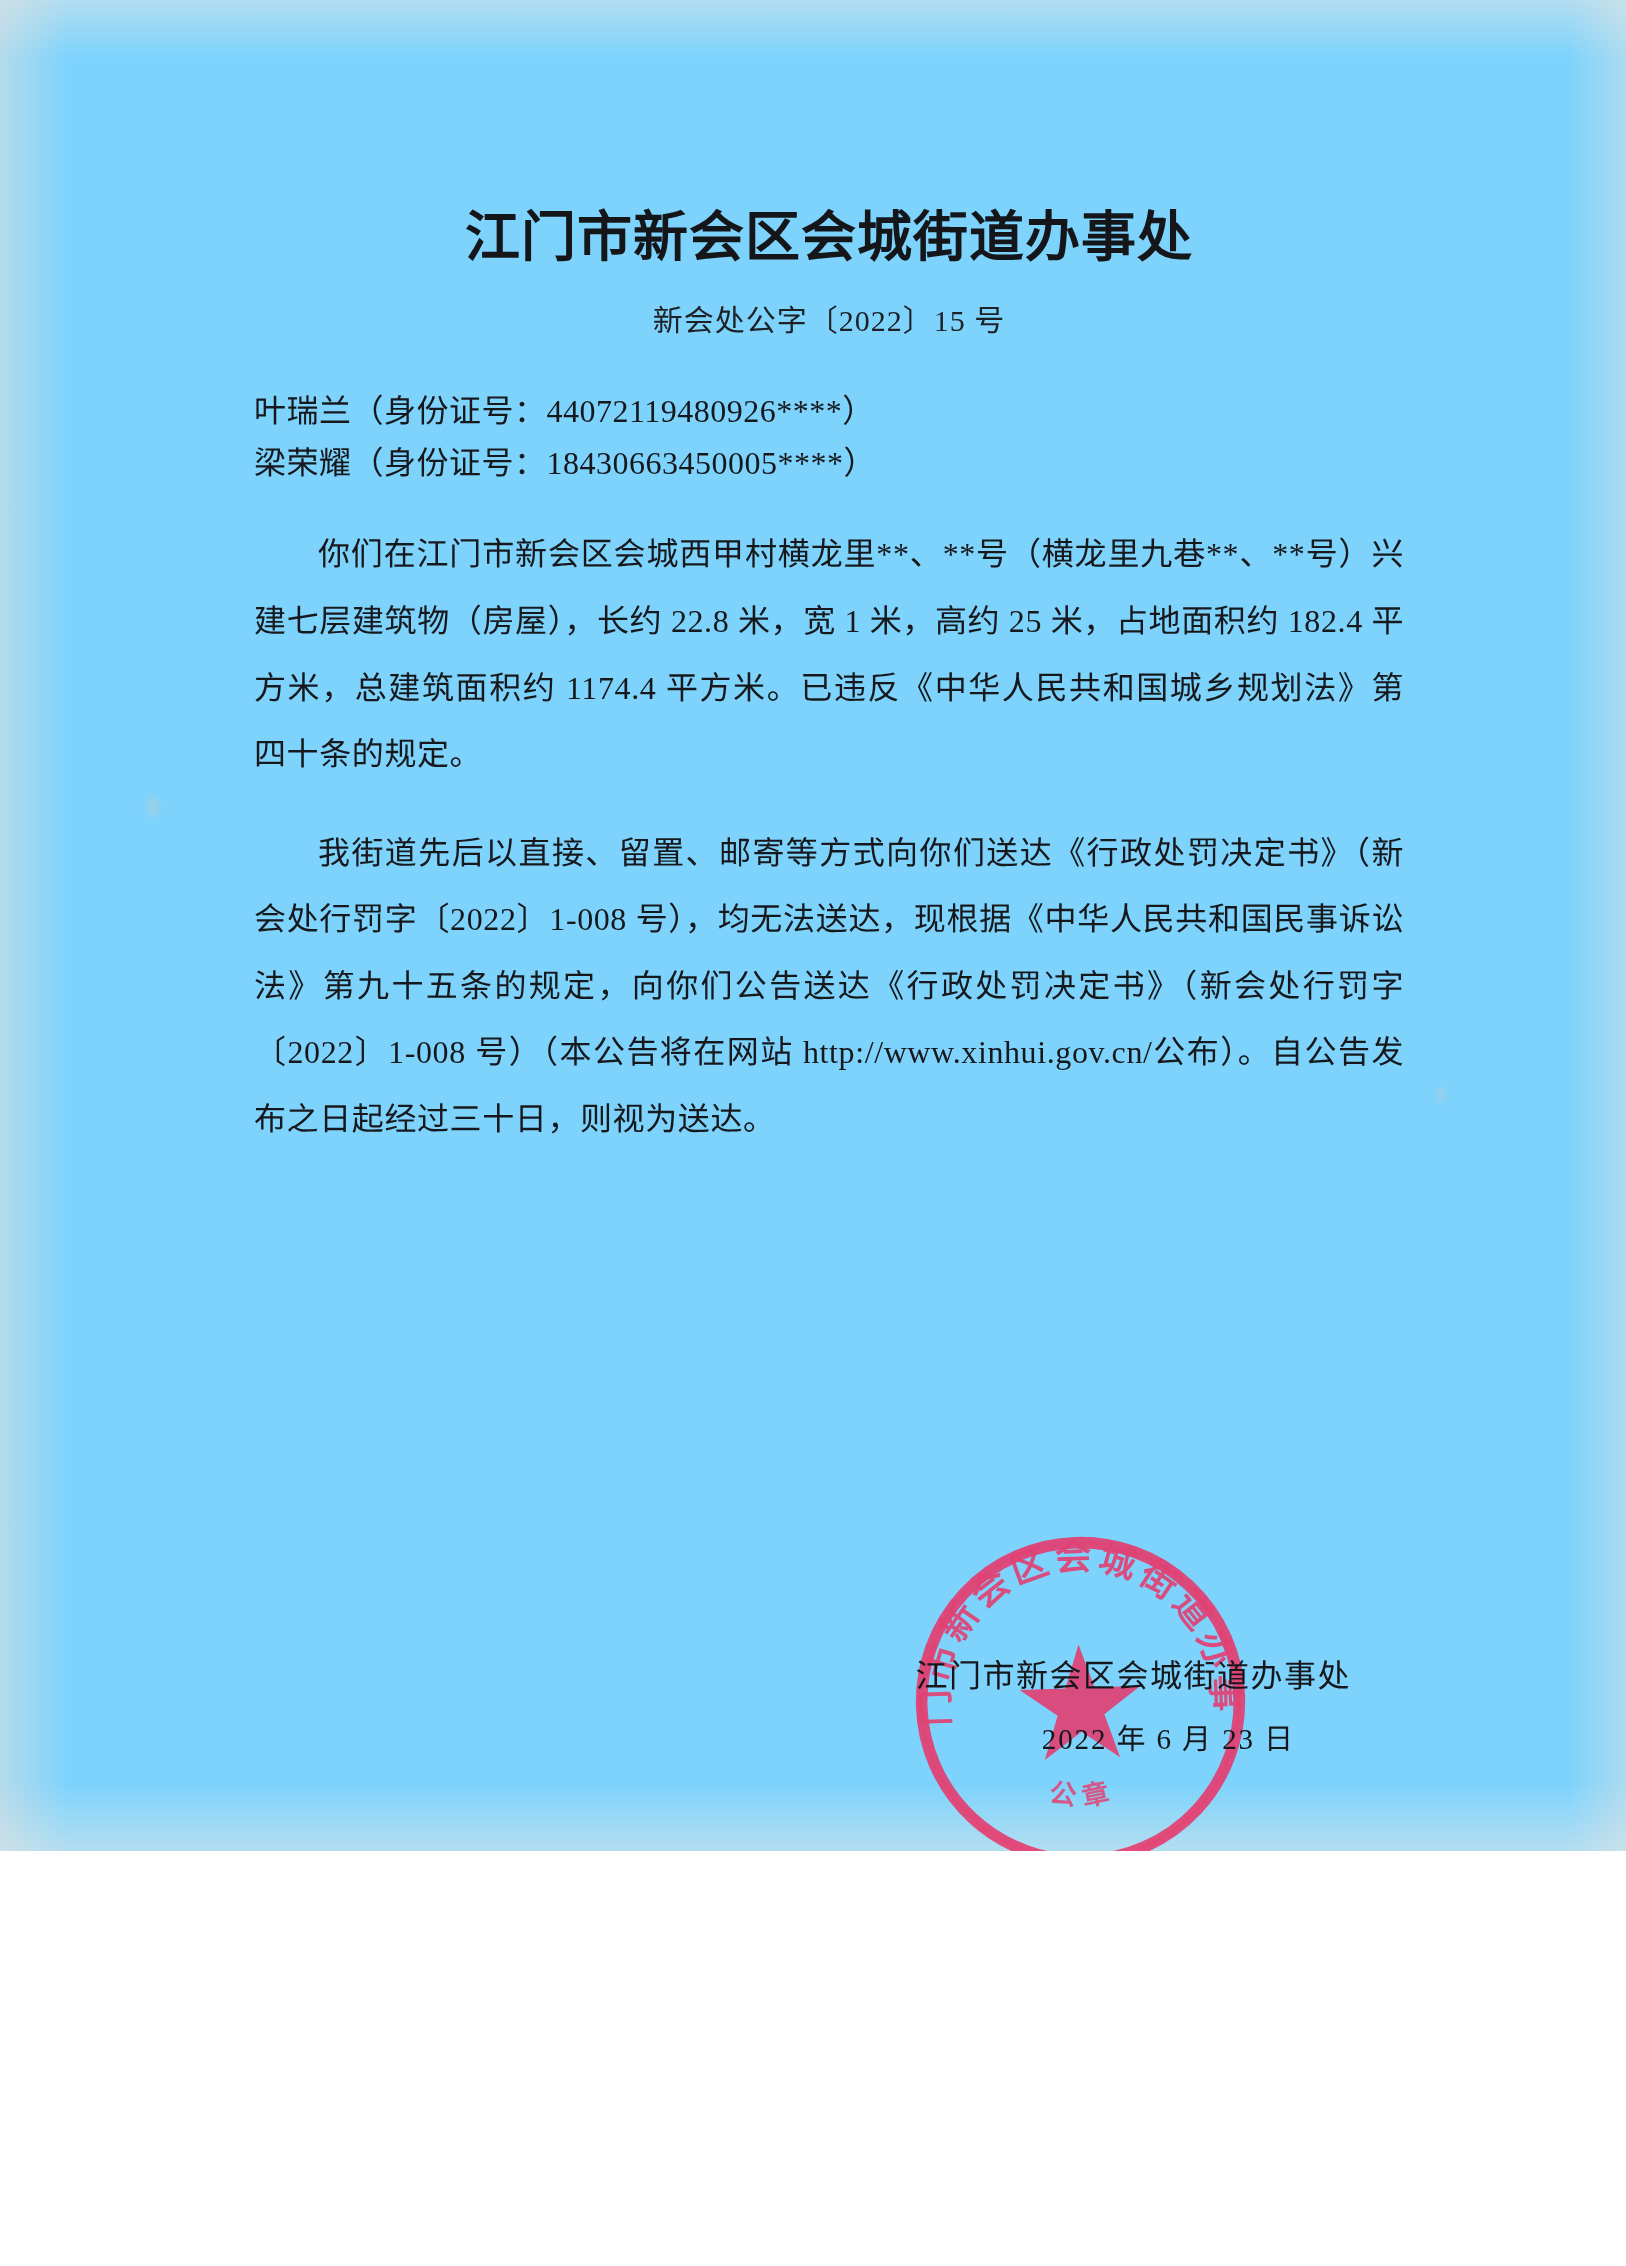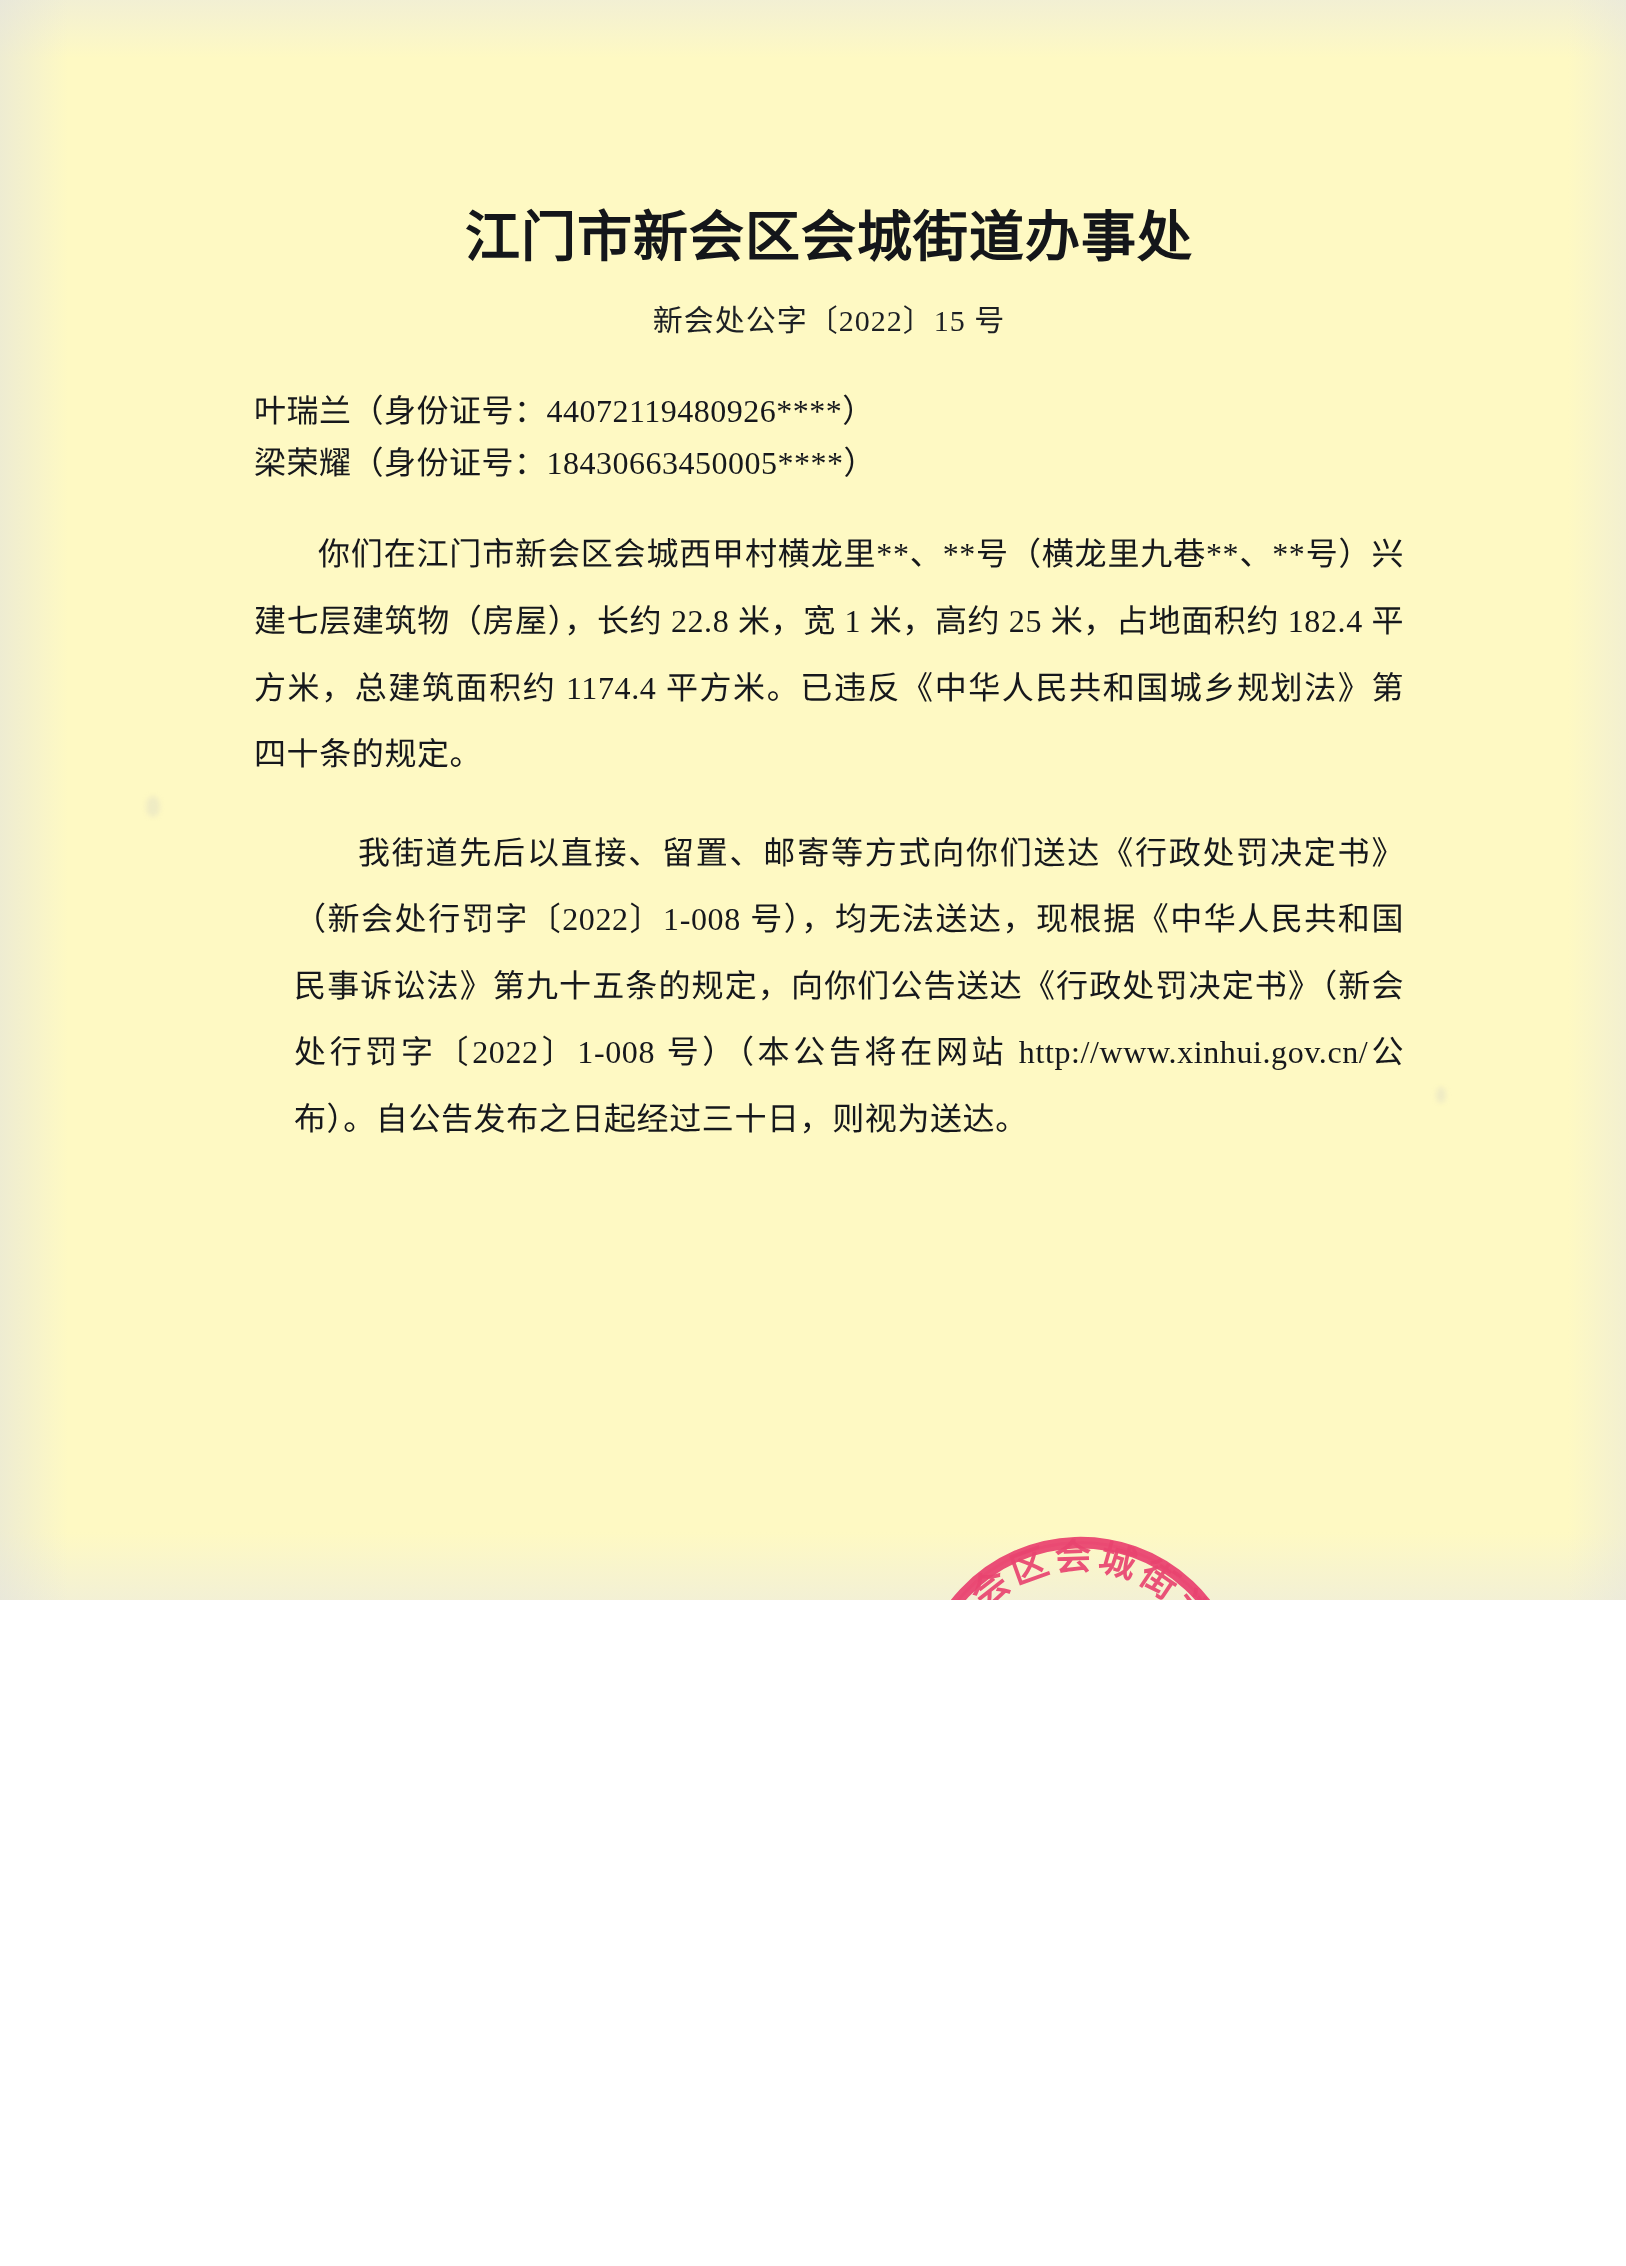"江门市新会区会城街道办事处" .page { background: #fef9c3 -> #7dd3fc; height: 1600px -> 1851px }
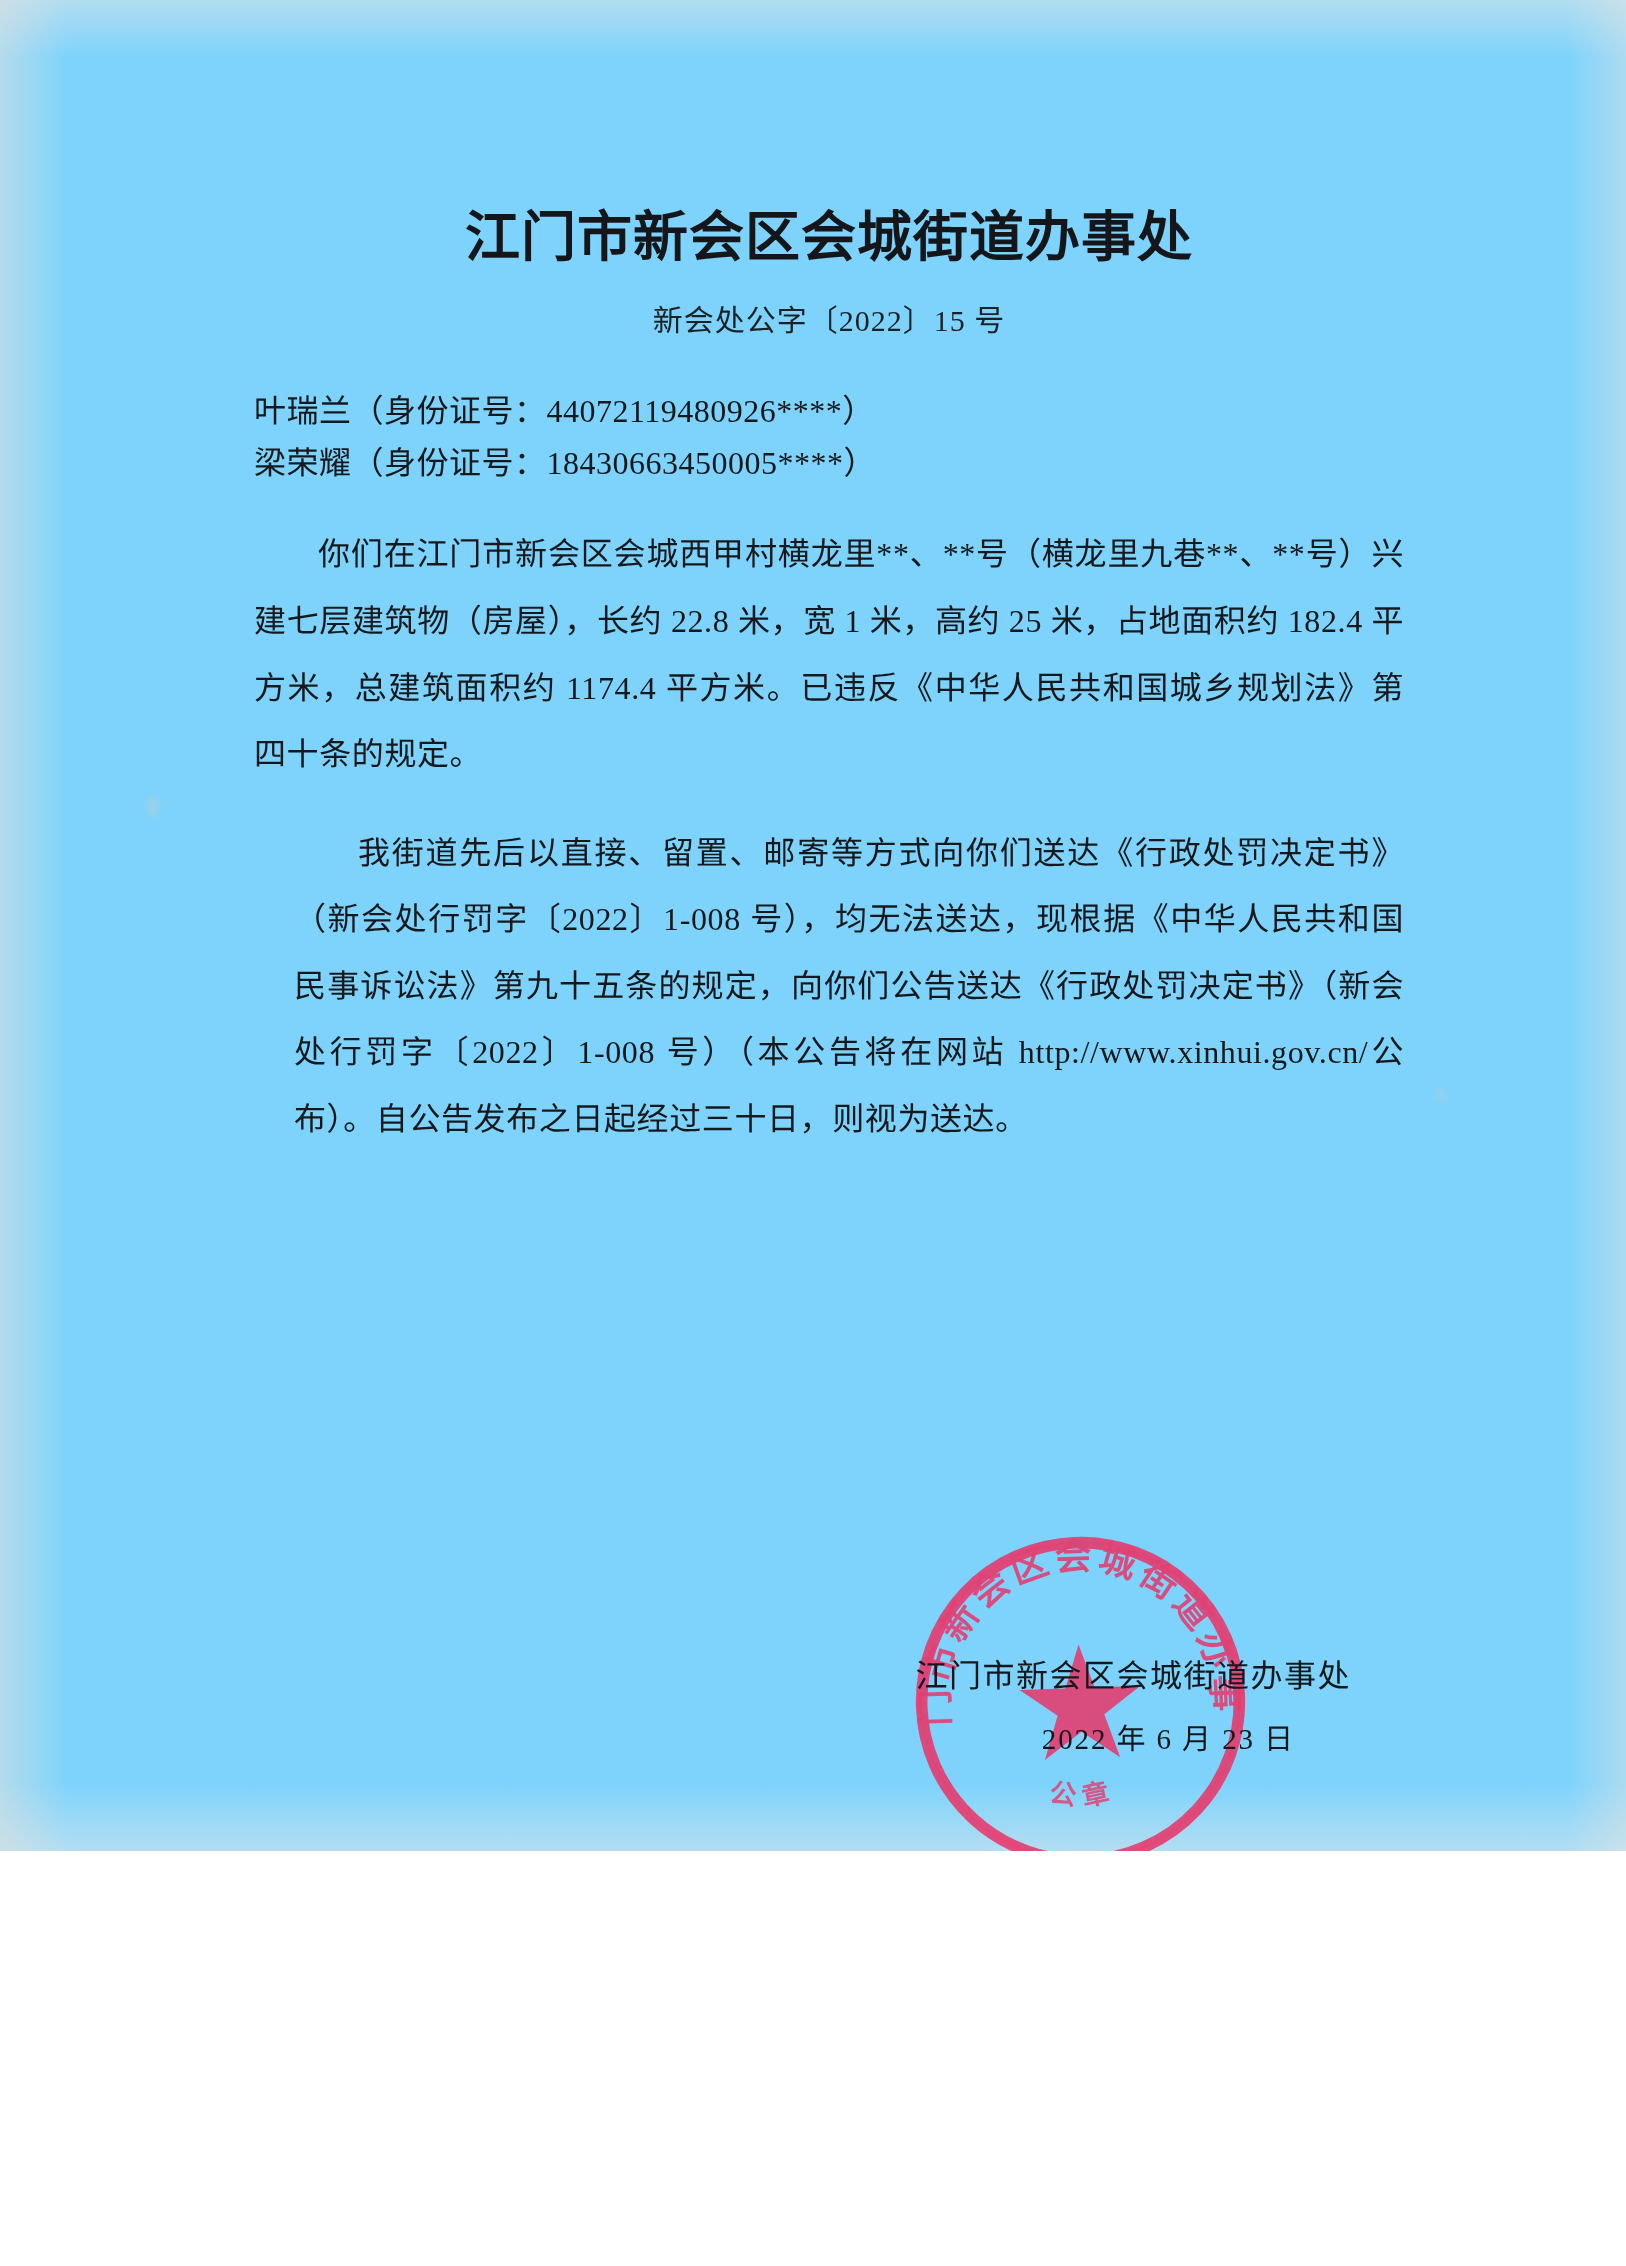"我街道先后以直接、留置、邮寄等方式向你们送达《行政处罚决定书》（新会处行罚字〔2" .para + .para { margin-left: 40px -> none }
